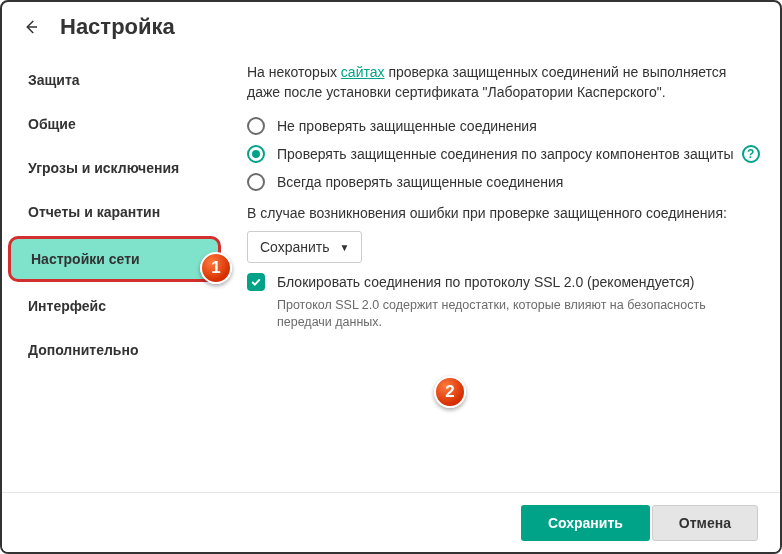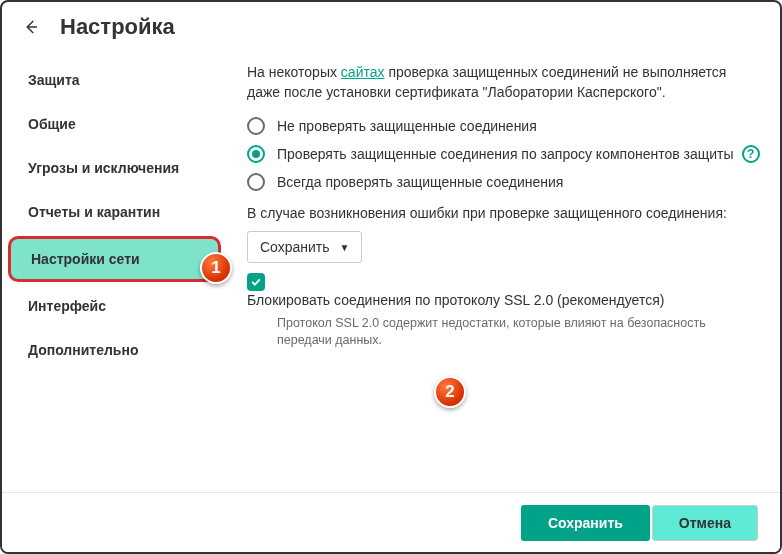"Блокировать соединения по протоколу SSL" .check-row { flex-direction: column -> none }
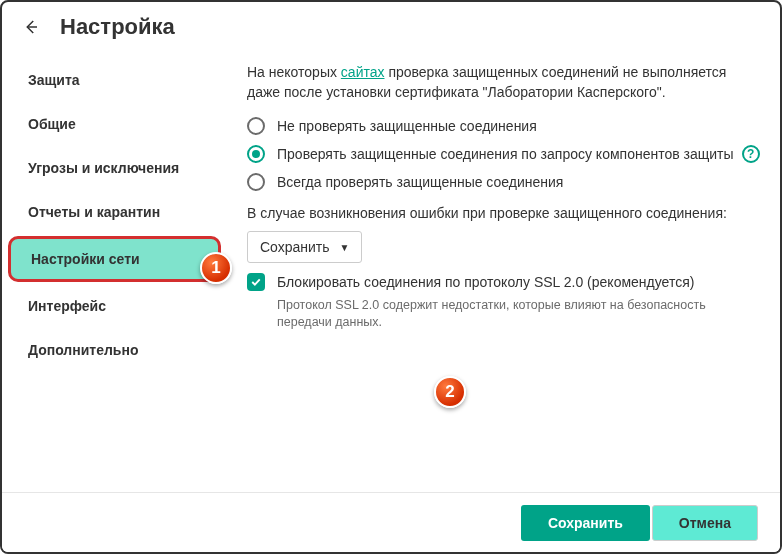"Отмена" .btn-secondary { background: #5eead4 -> #e5e5e5 }
